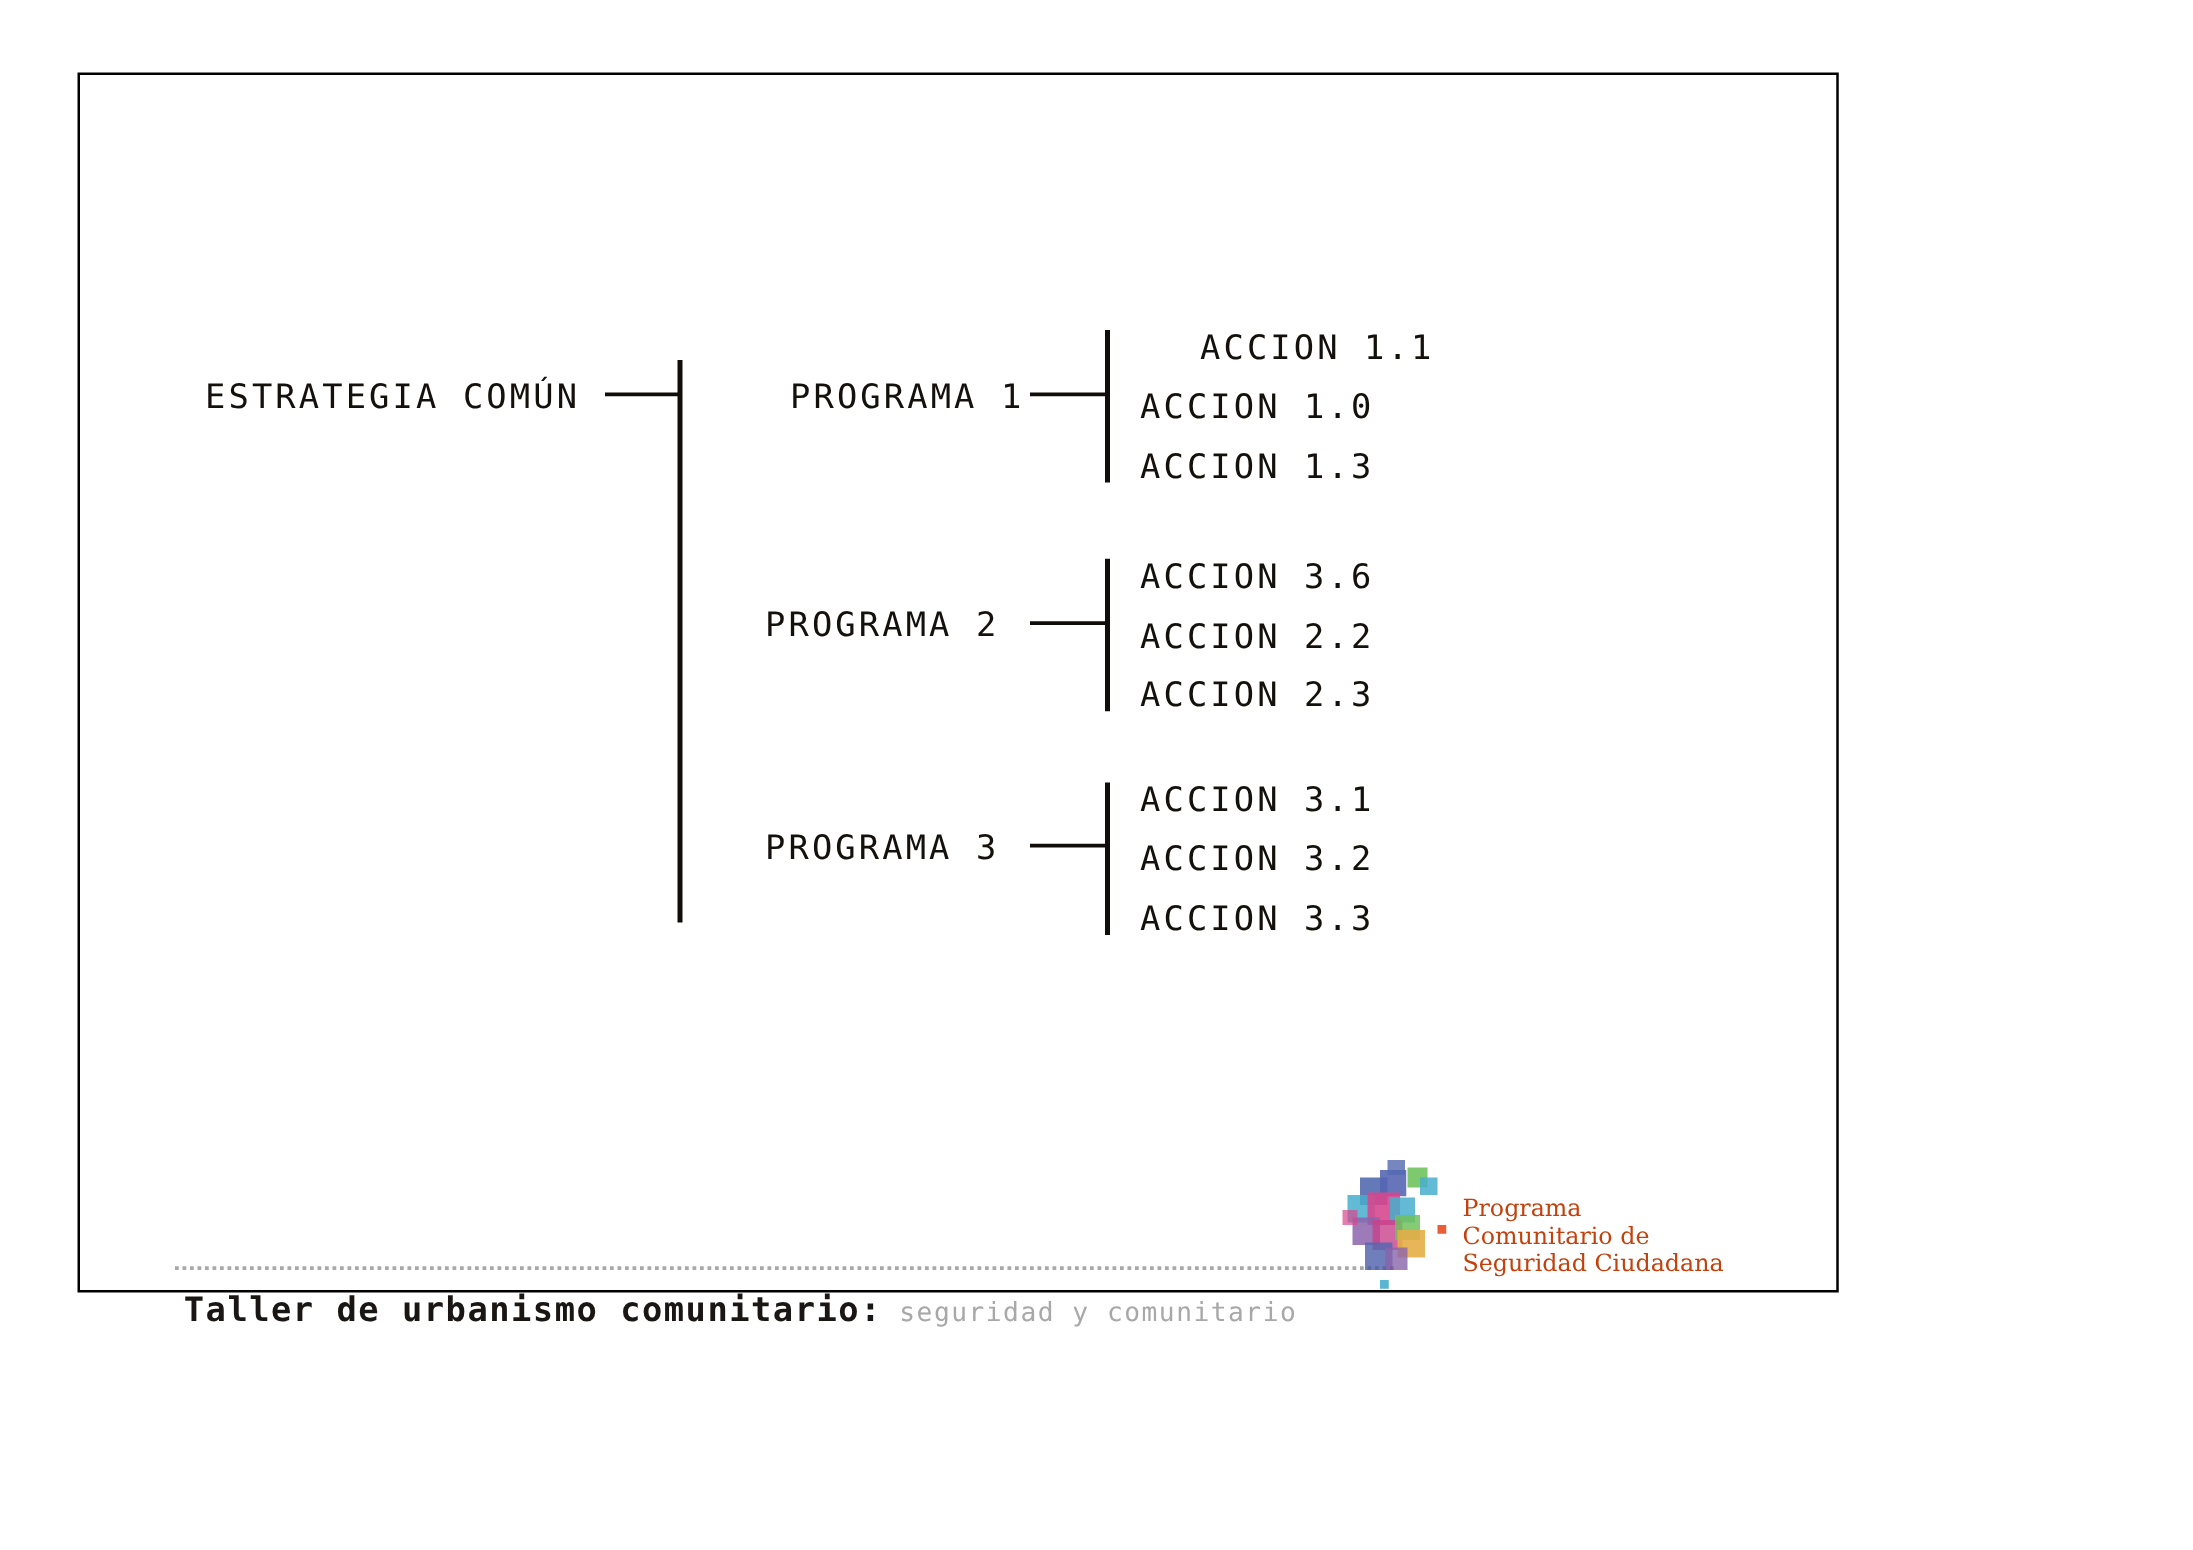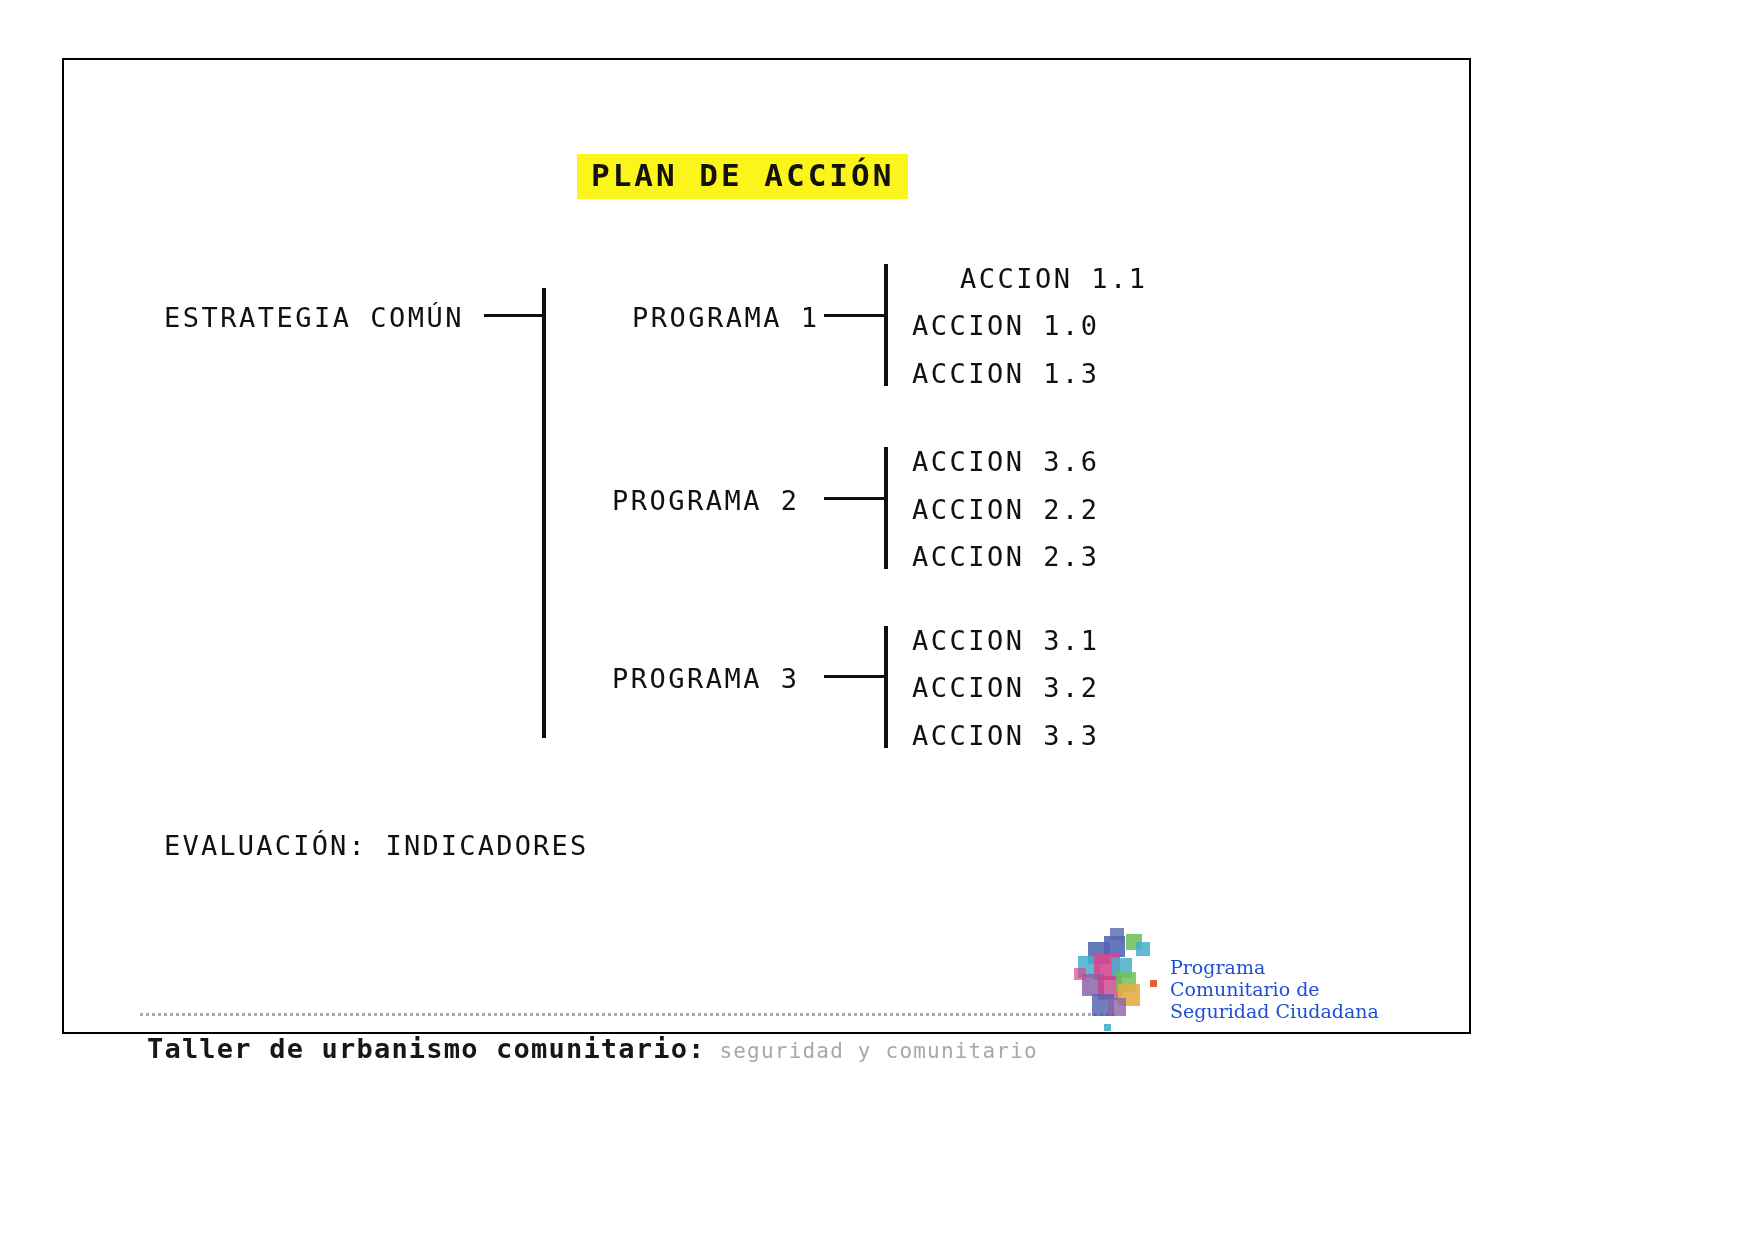"PLAN DE ACCIÓN" div { html: <div> <span>PLAN DE ACCIÓN</span> </div> -> none }
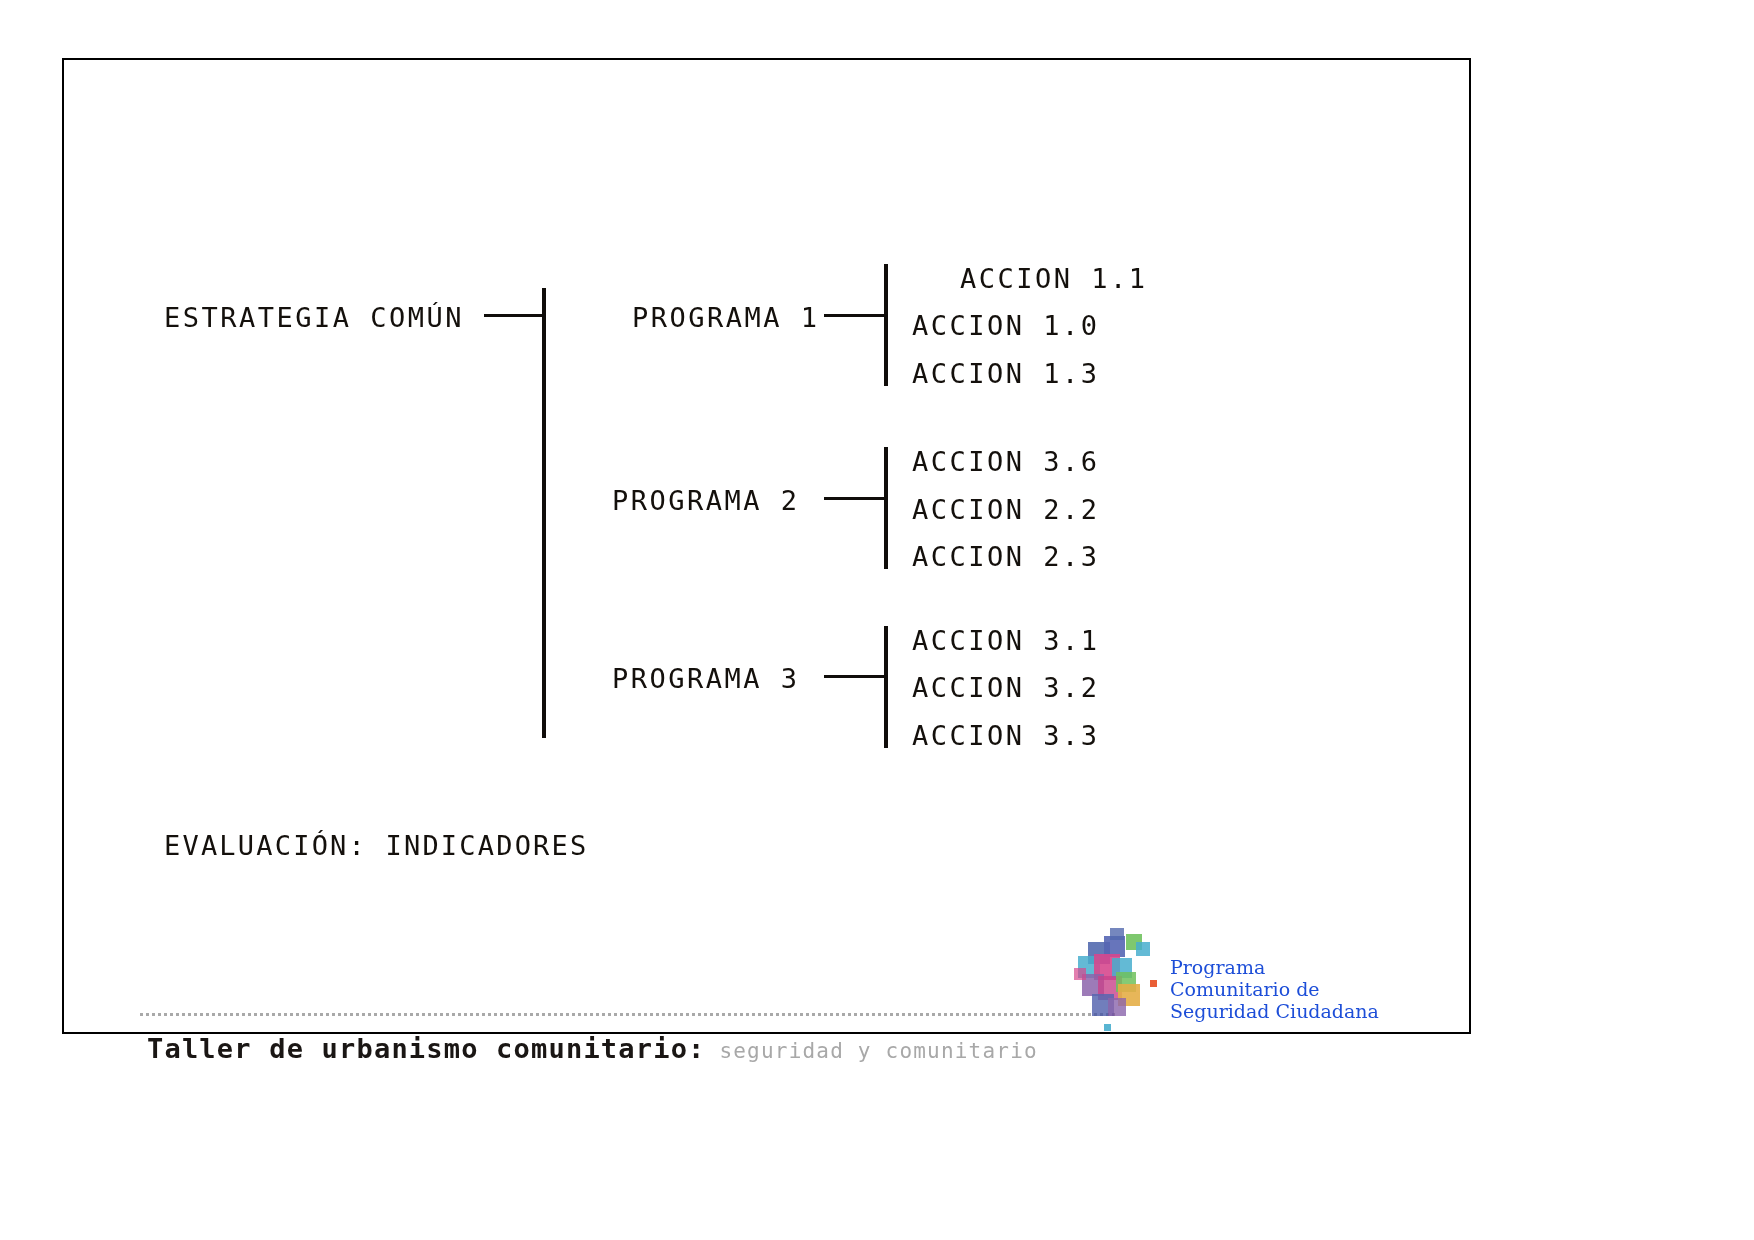"EVALUACIÓN: INDICADORES" div.footstmt { html: <div>EVALUACIÓN: INDICADORES</div> -> none }
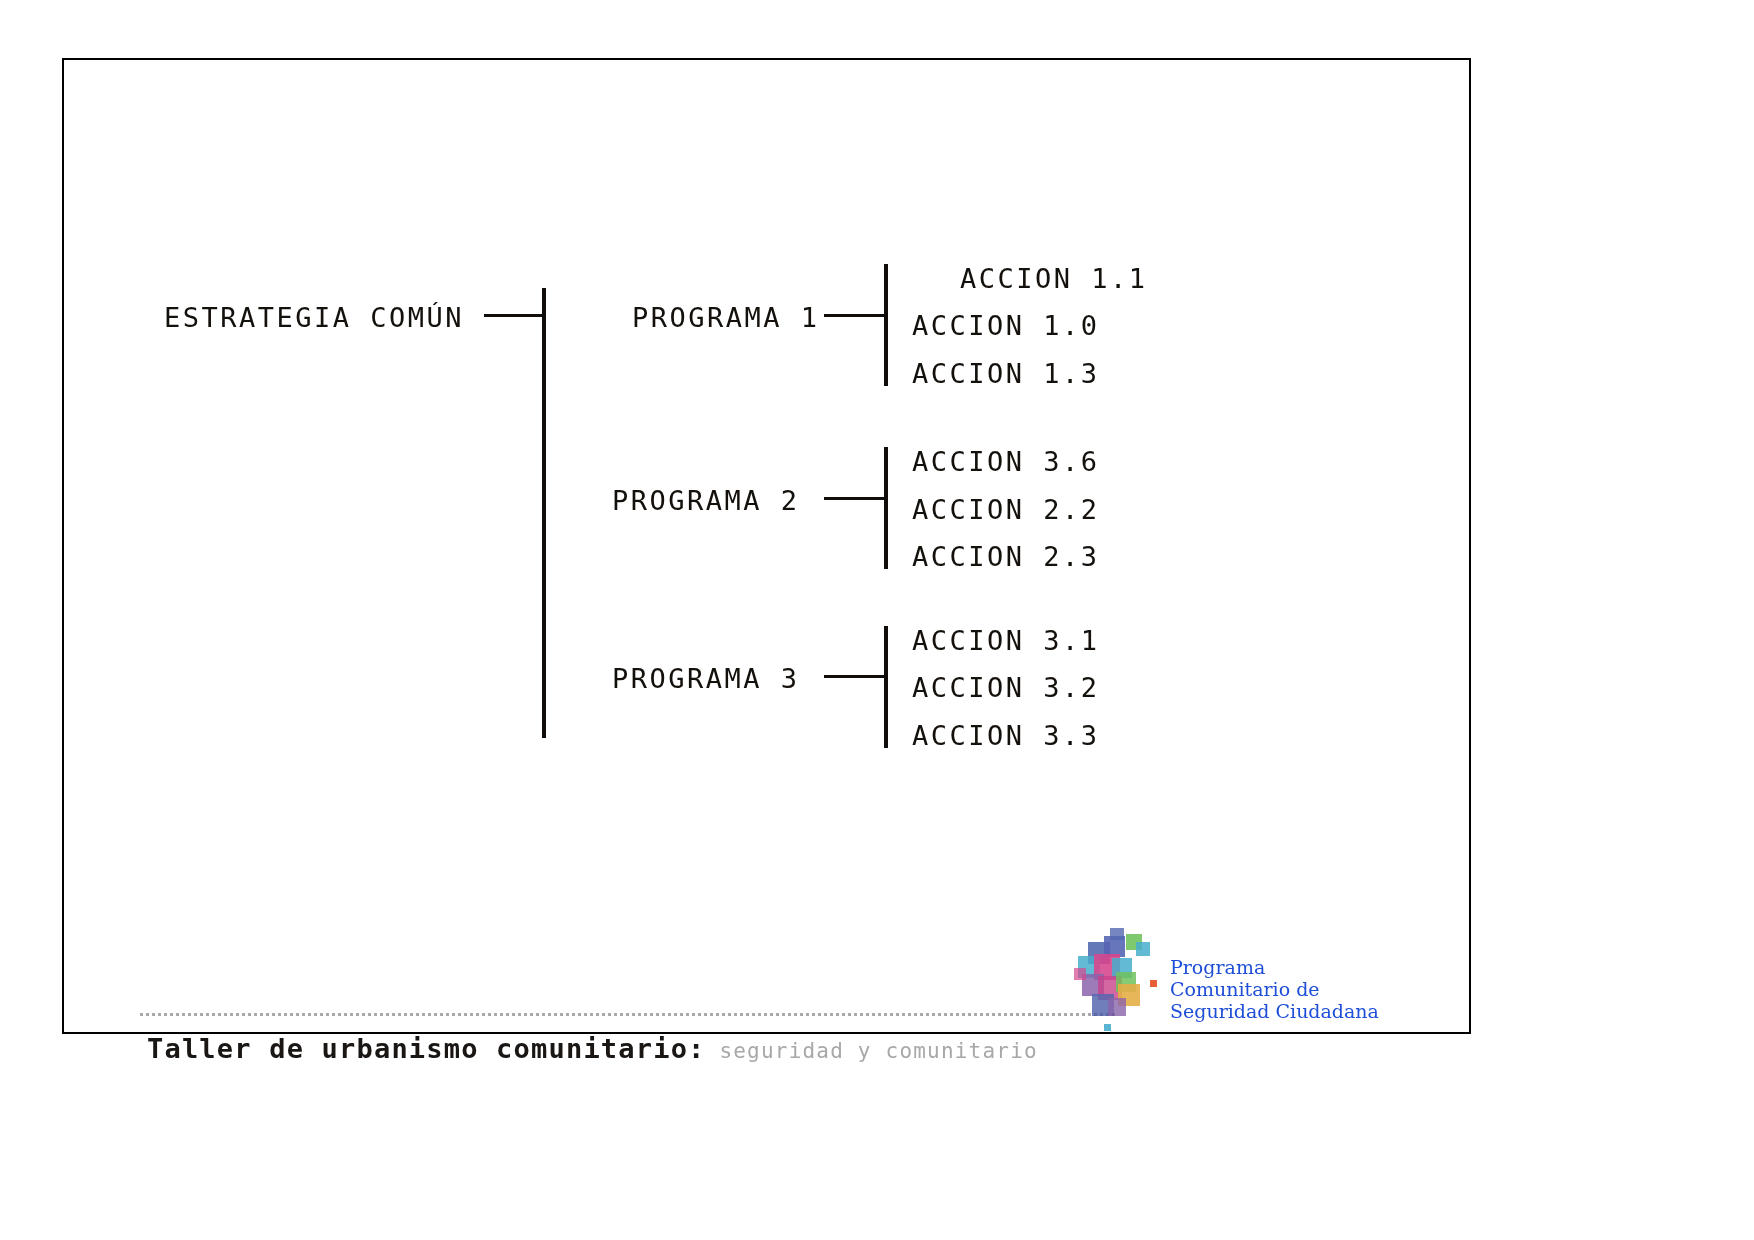"Programa" #logo-words div { color: #1d4ed8 -> #c2410c }
